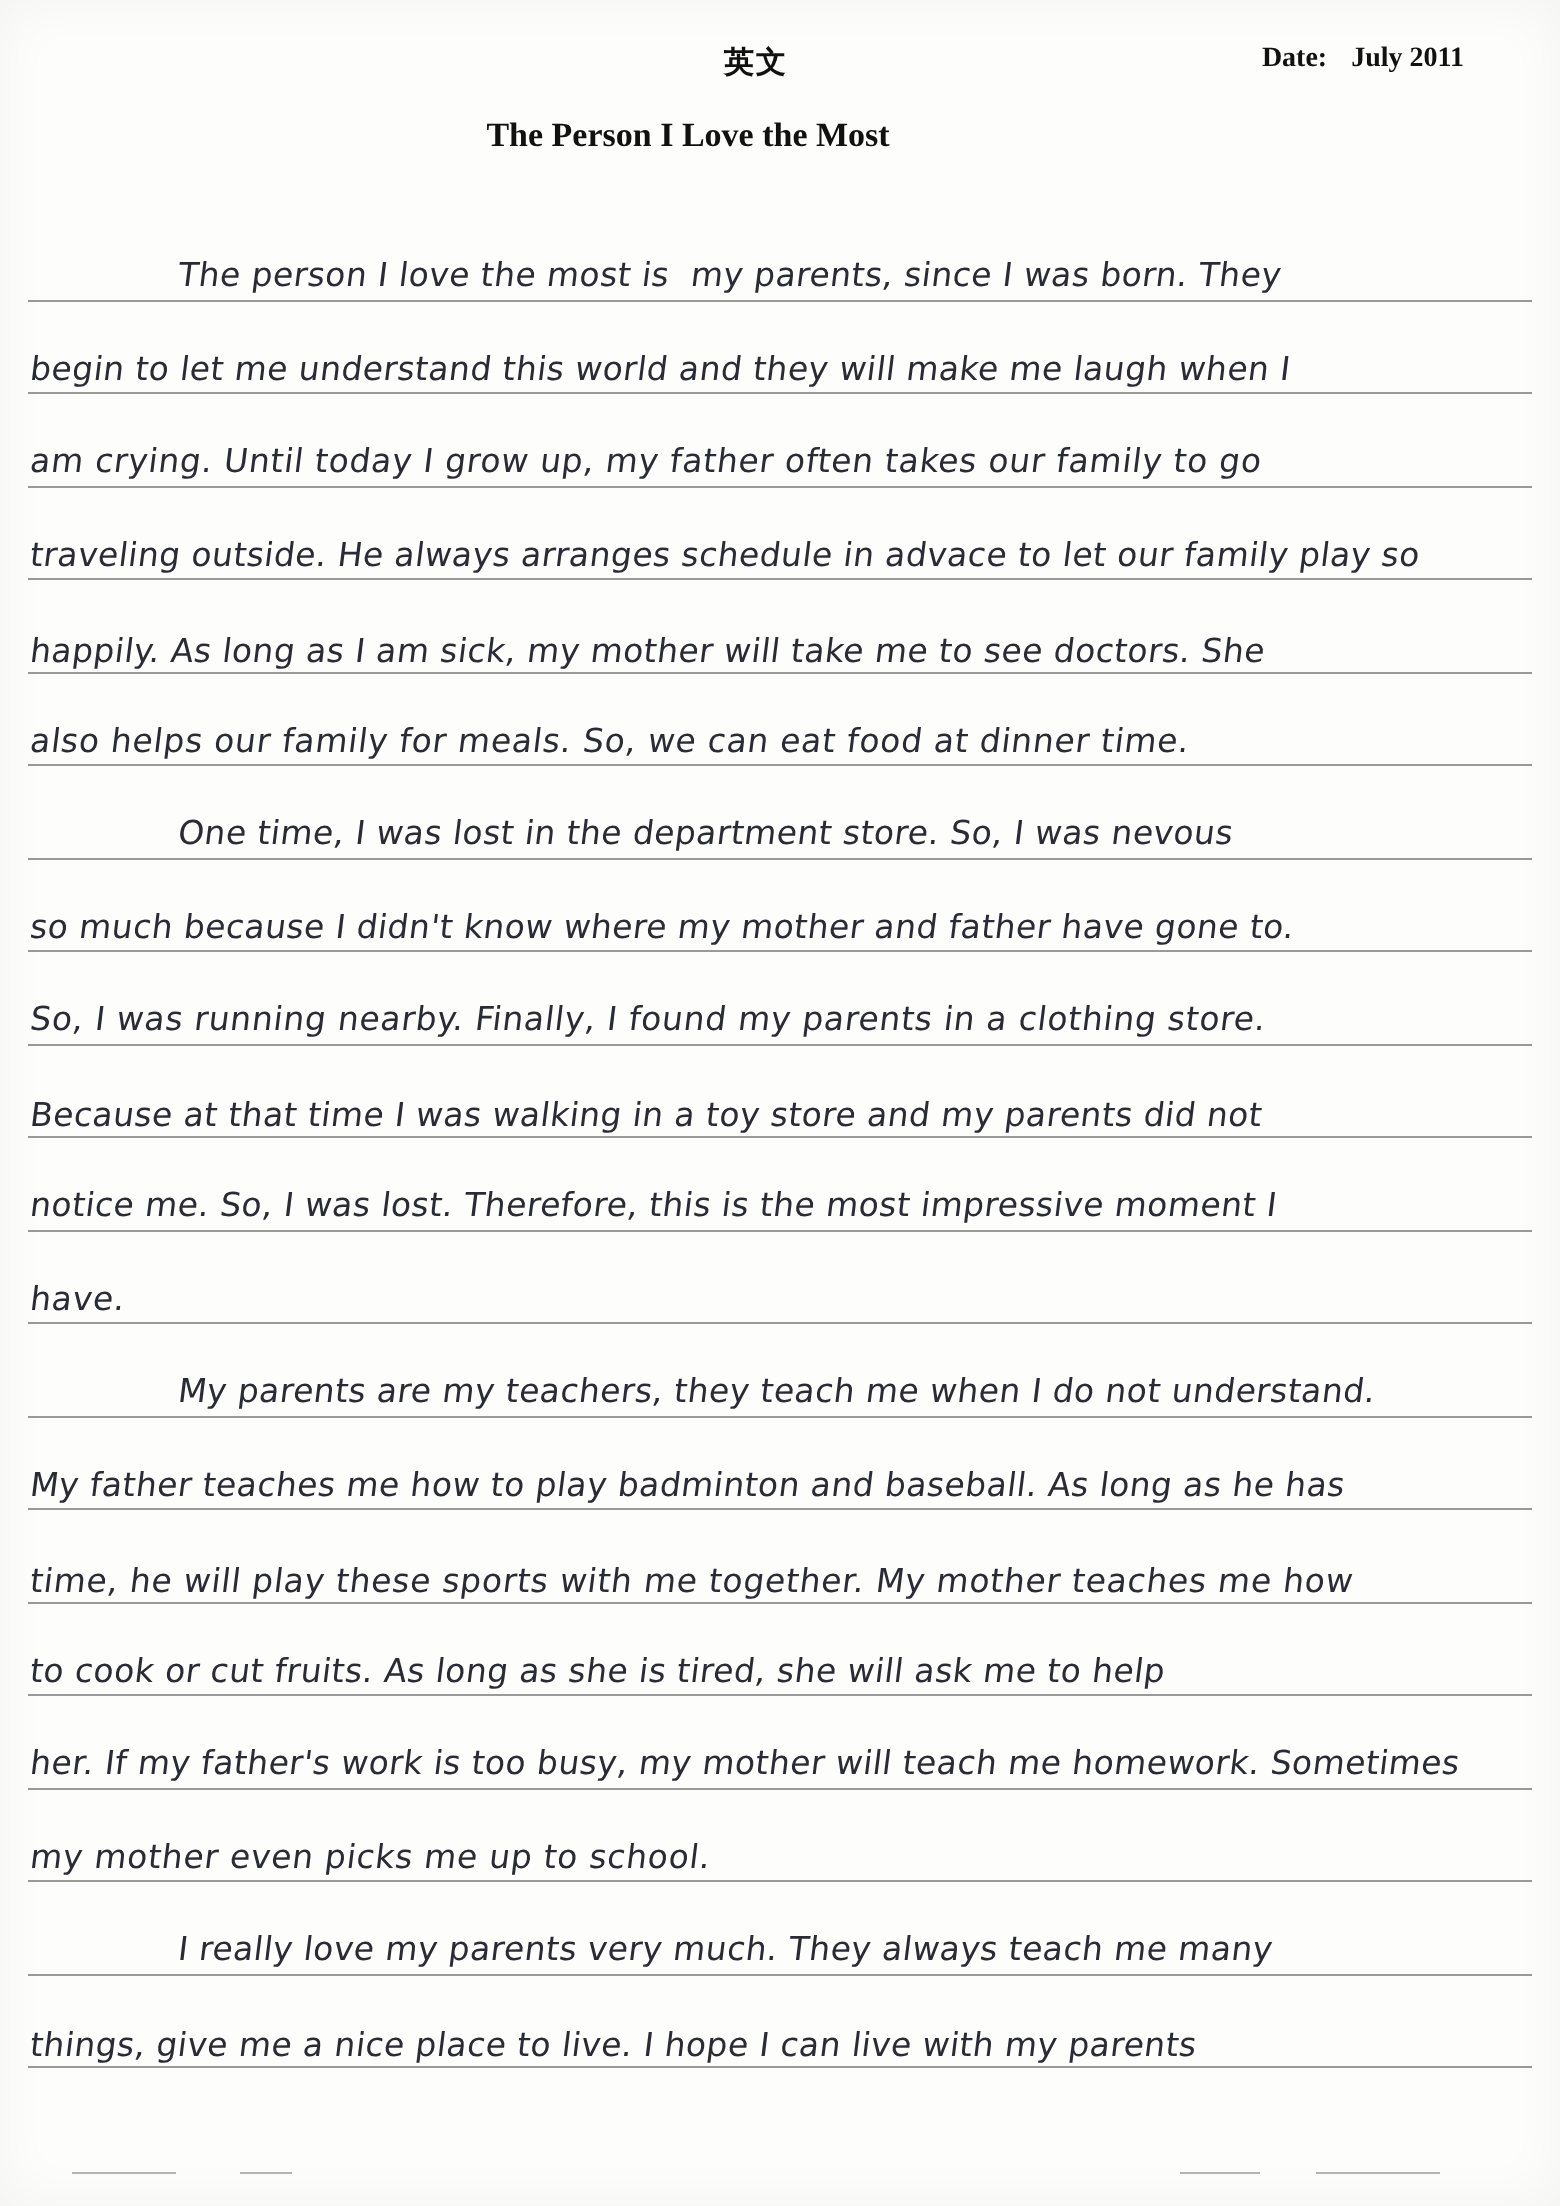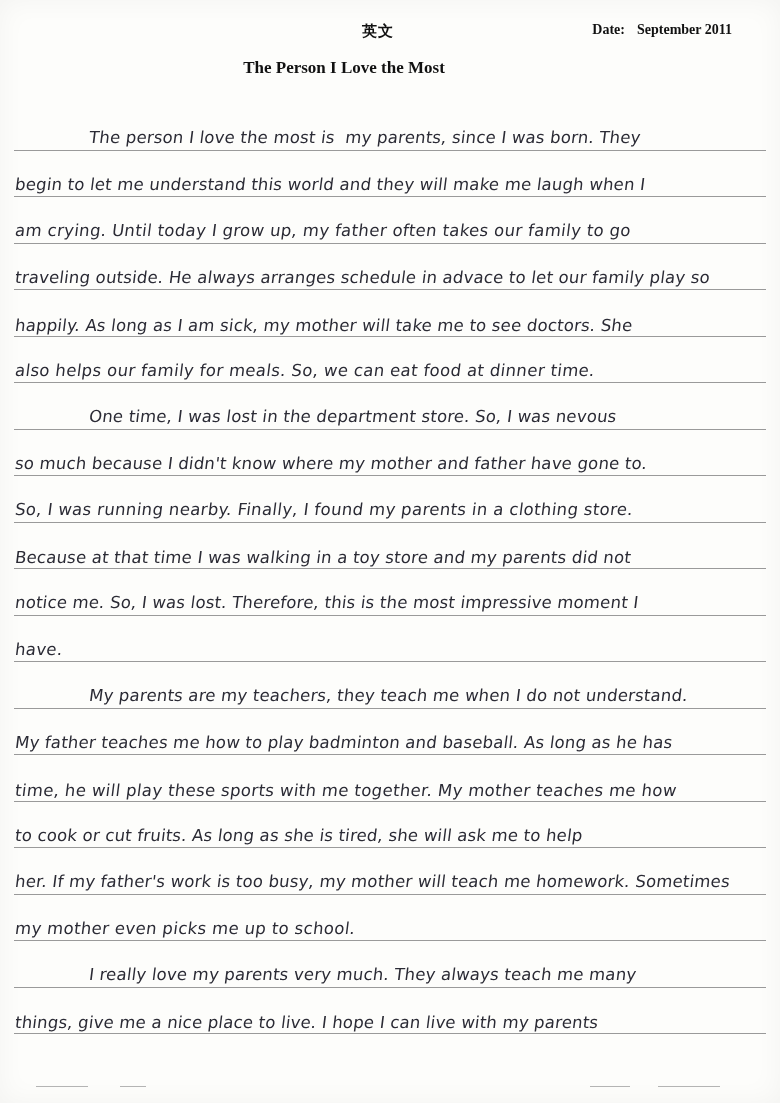"September 2011" span.date-value { text: September -> July }
